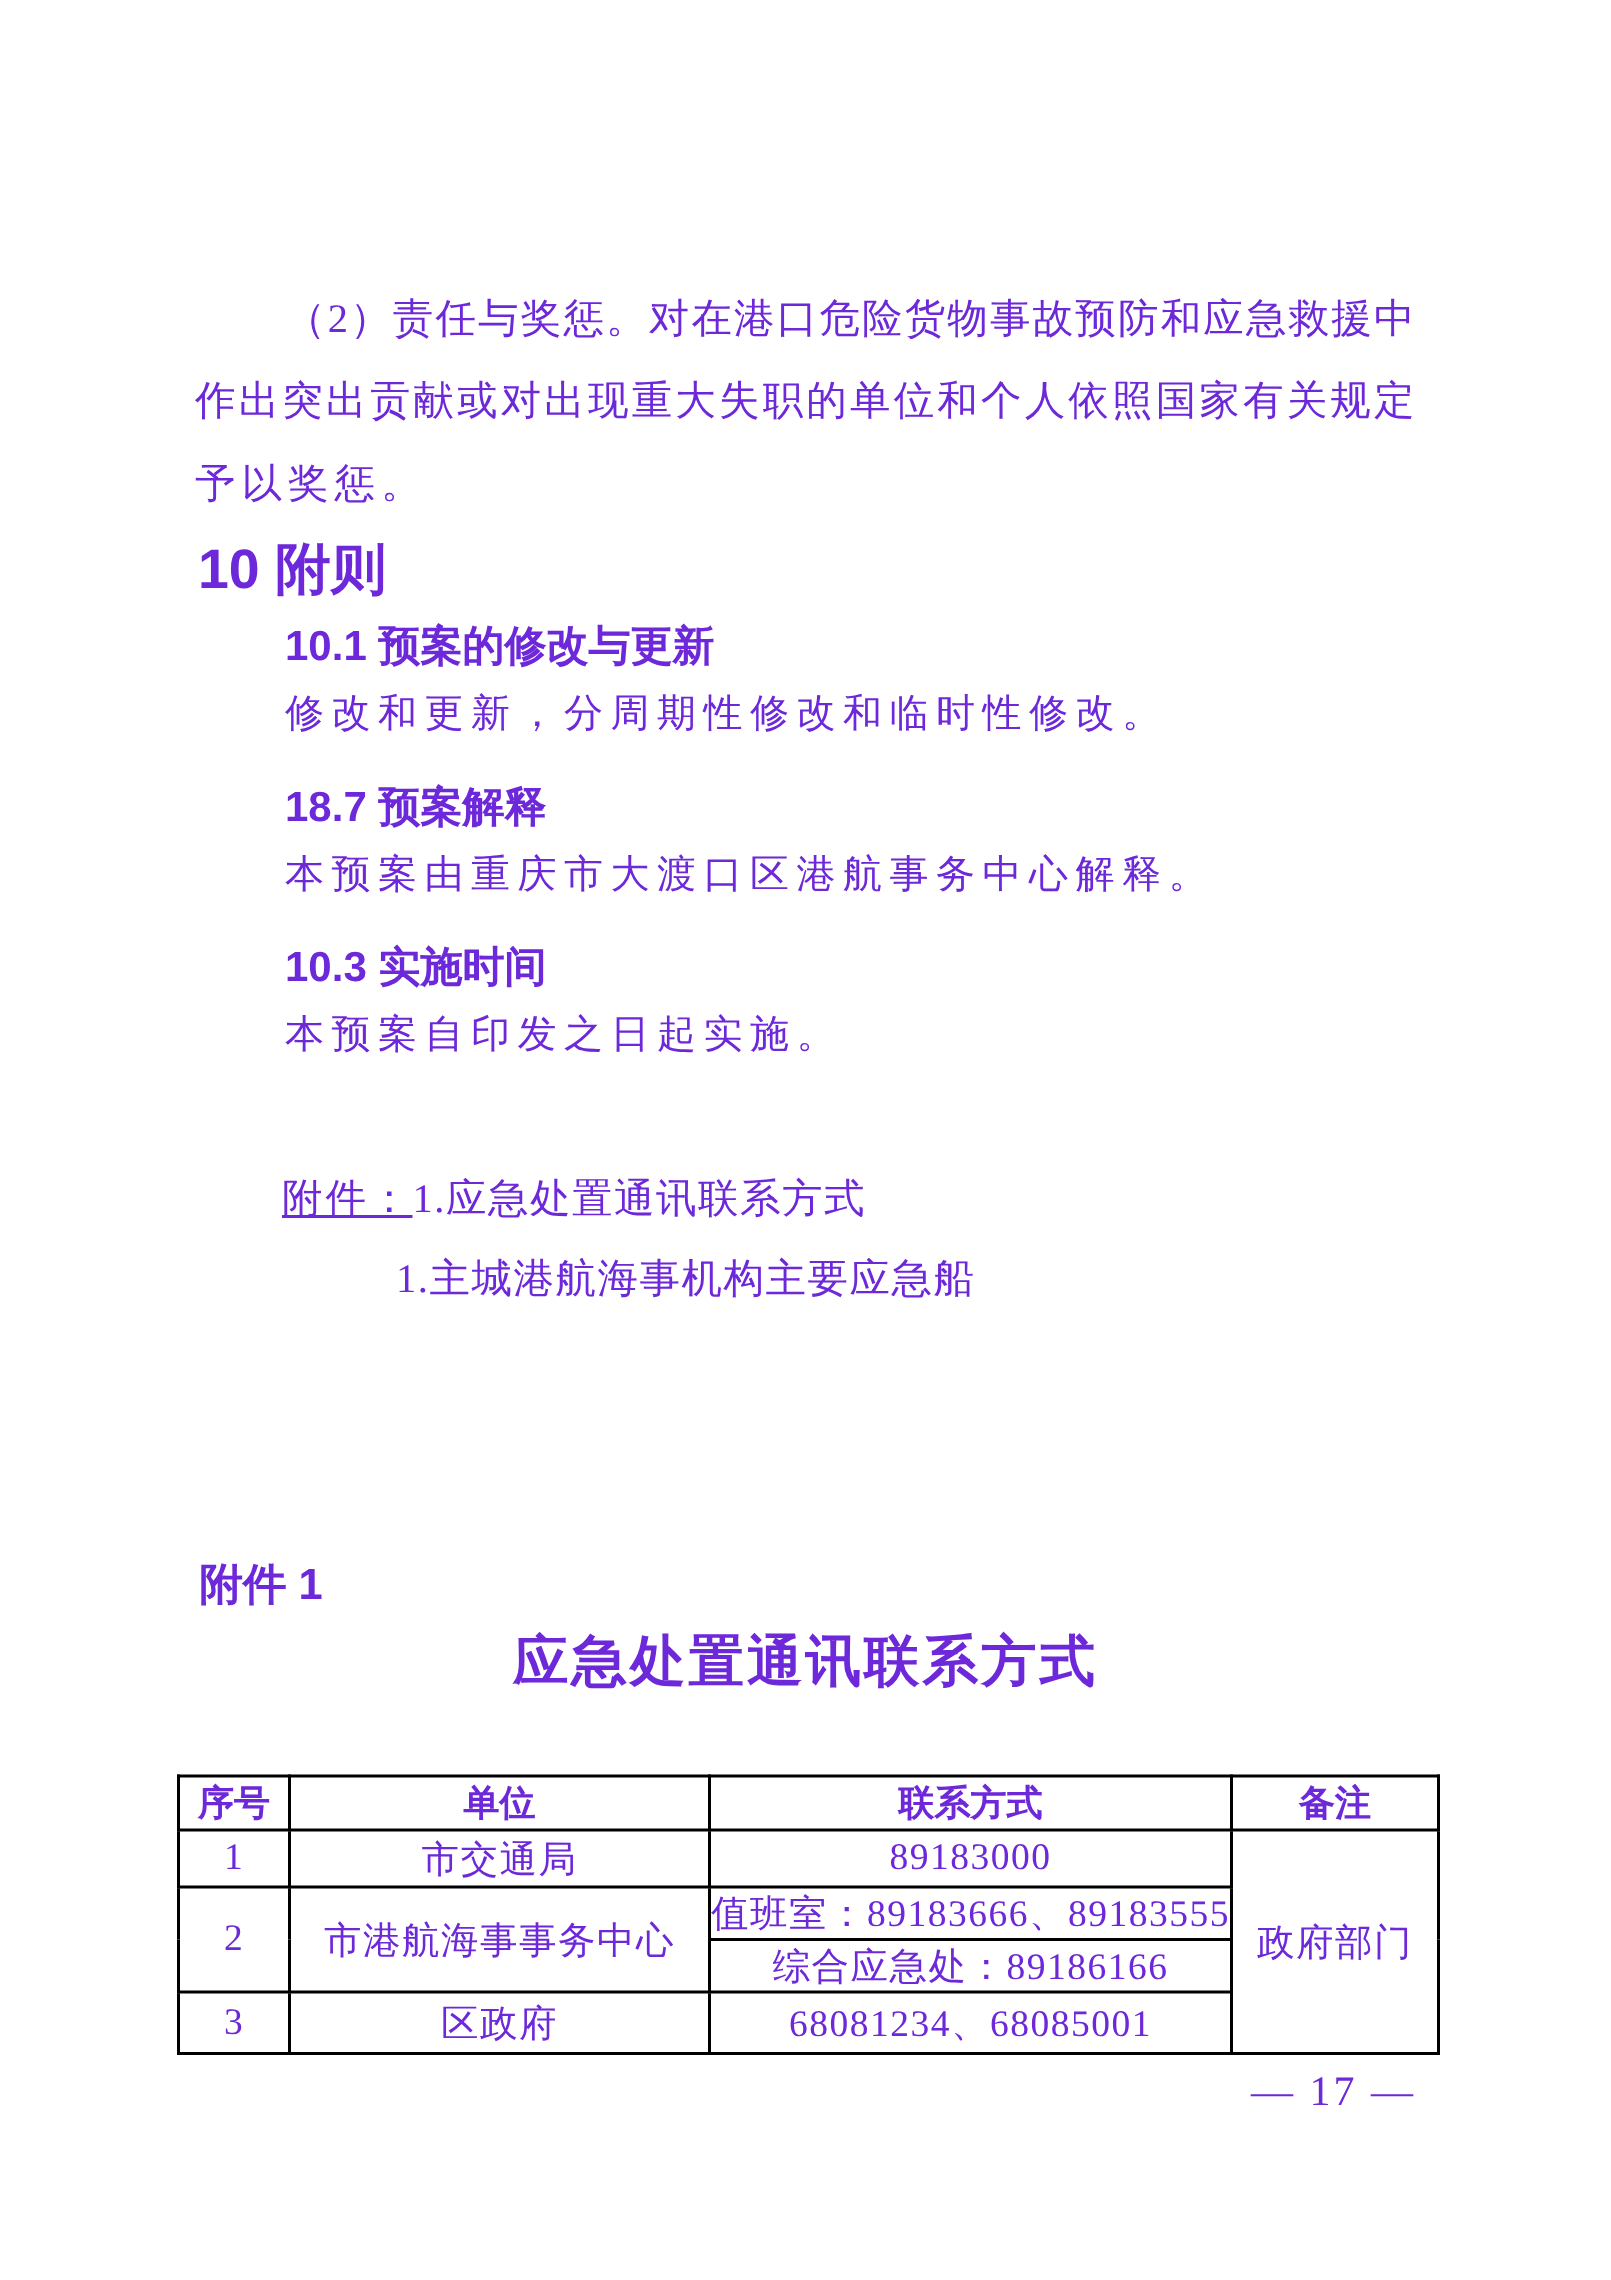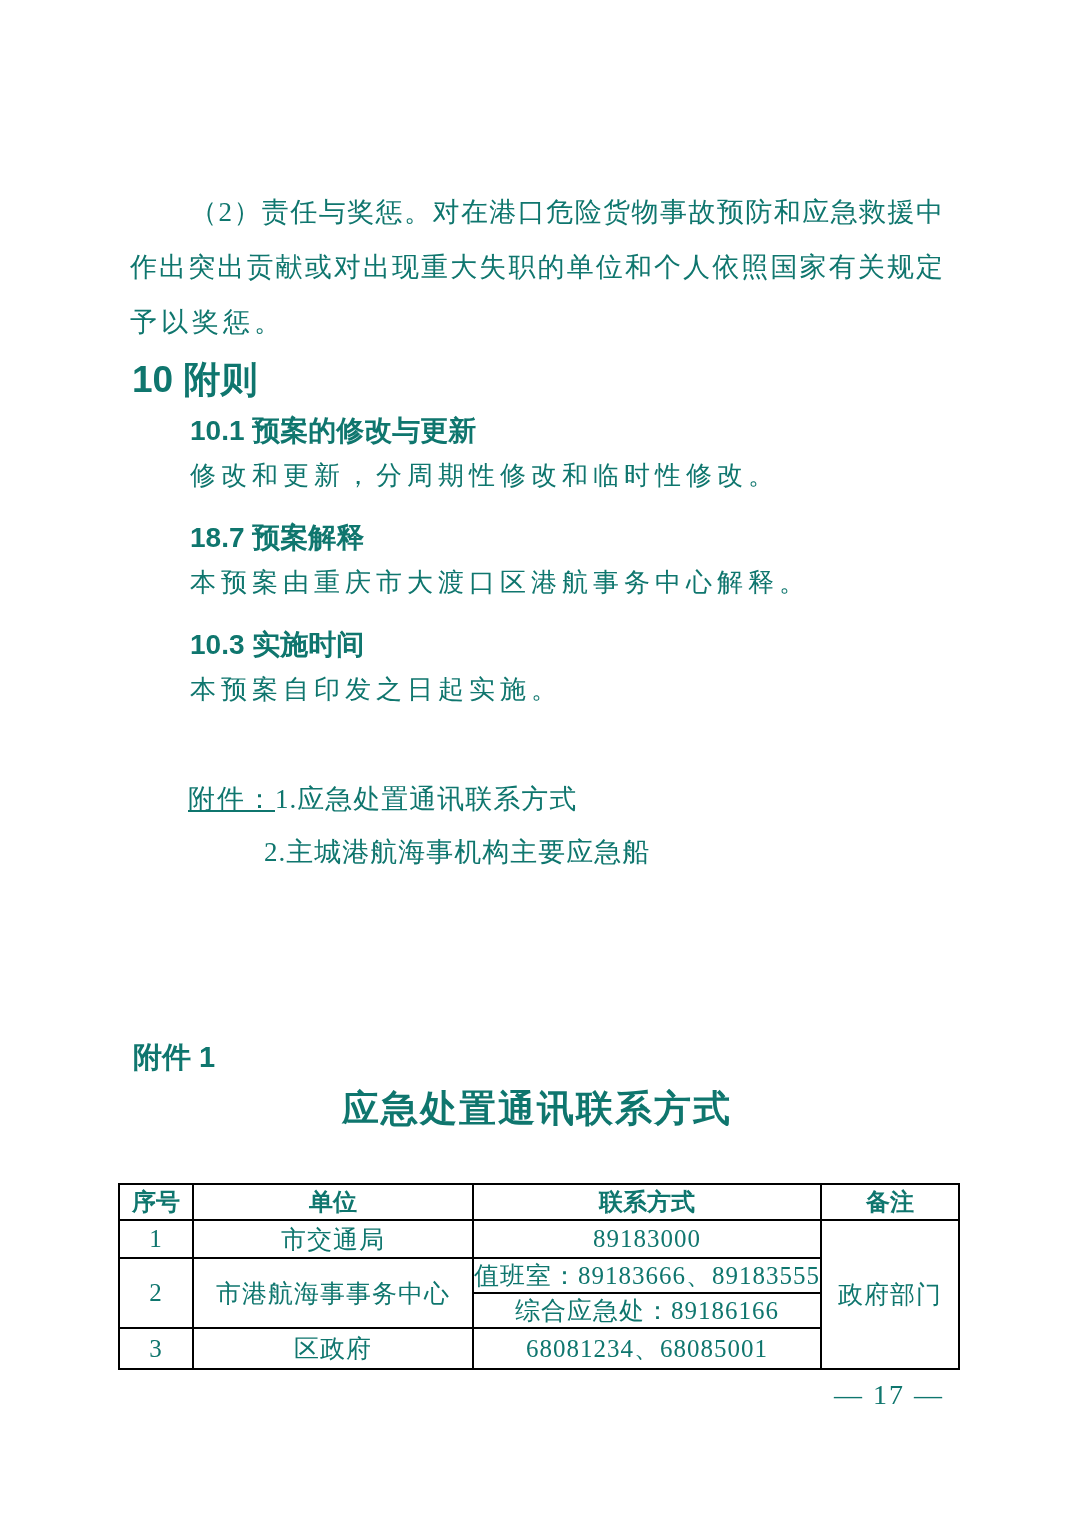"（2）责任与奖惩。对在港口危险货物事故预防和应急救援中" .page { color: #0f766e -> #6d28d9 }
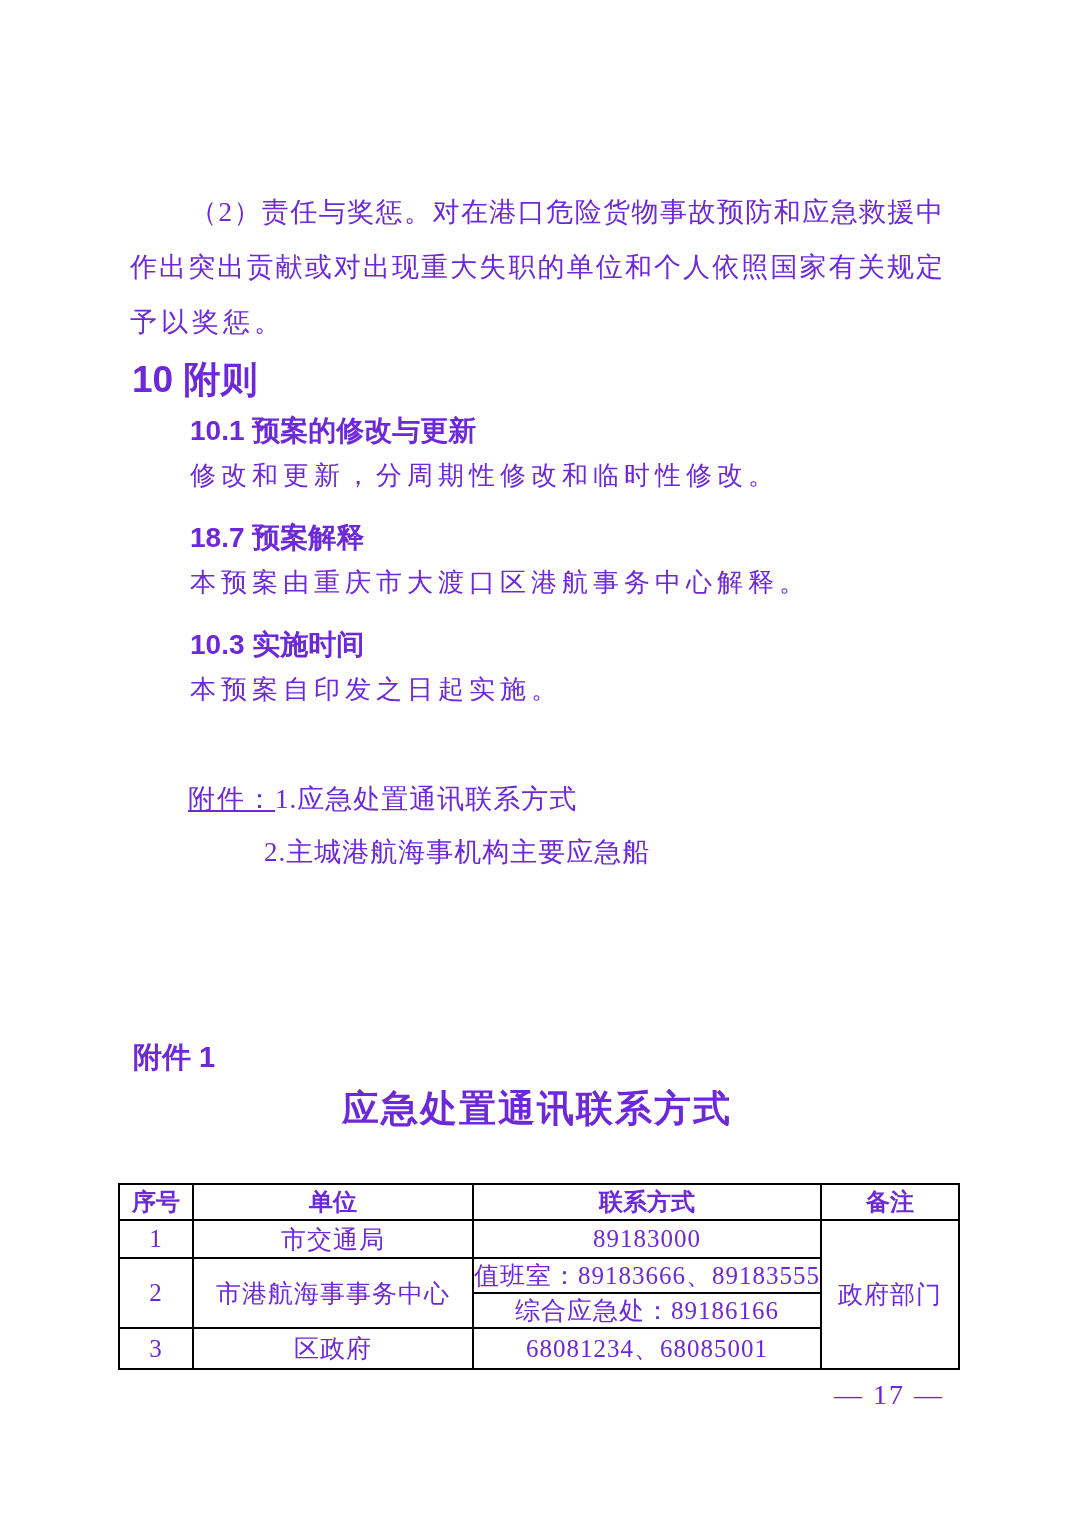"2.主城港航海事机构主要应急船" span { text: 2 -> 1 }
